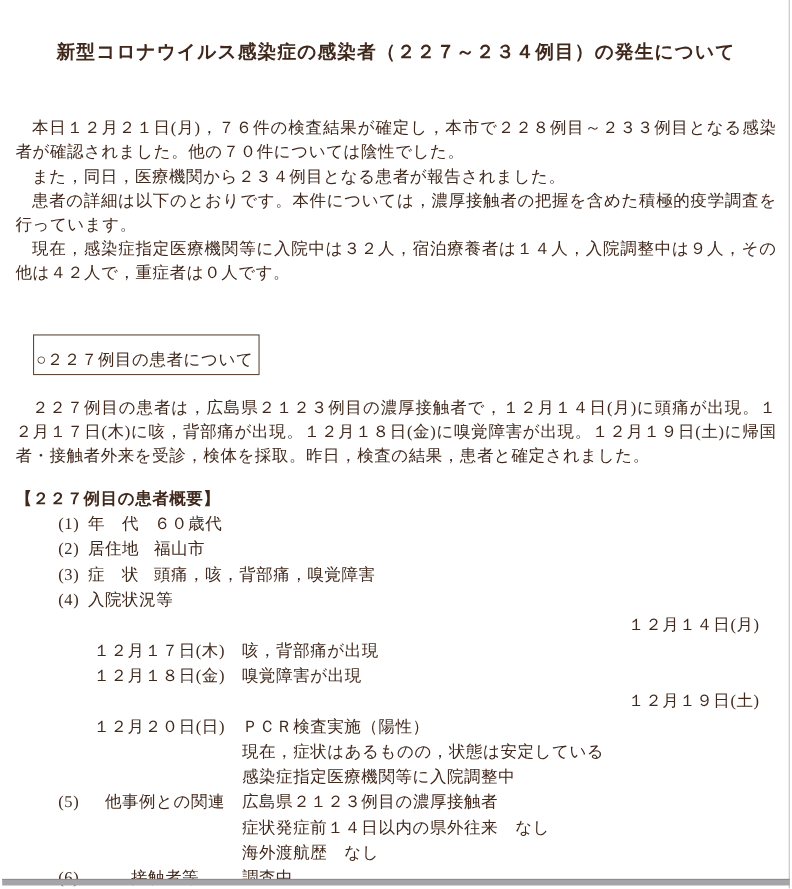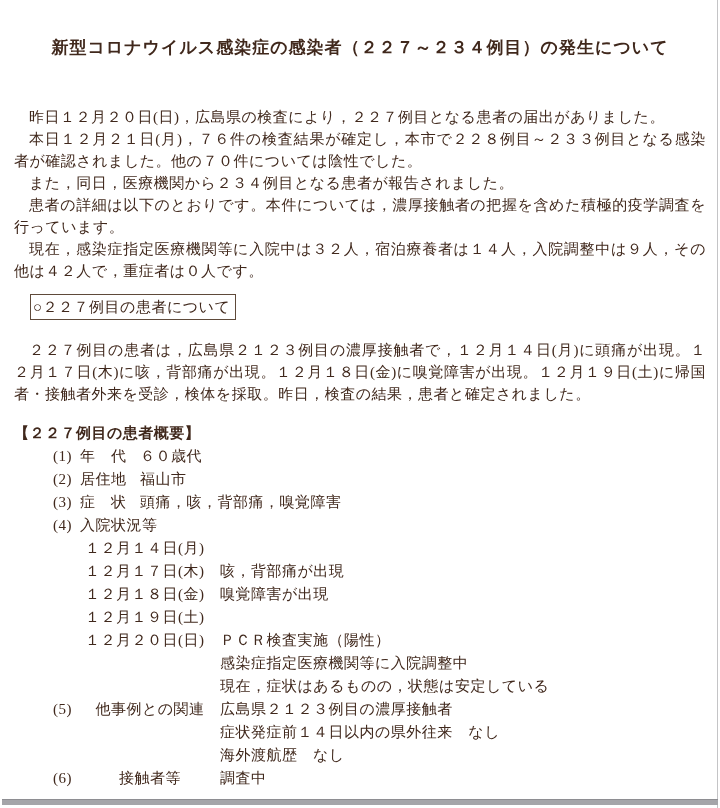"昨日１２月２０日(日)，広島県の検査により，２２７例目となる患者の届出がありまし" p { html: <p>昨日１２月２０日(日)，広島県の検査により，２２７例目となる患者の届出がありました。</p> -> none }
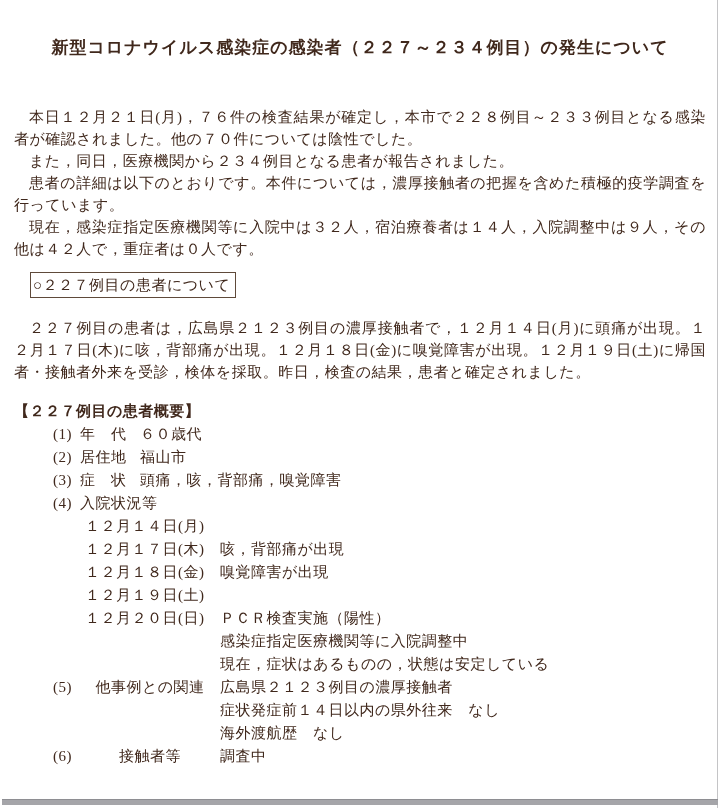"○２２７例目の患者について" .boxed { margin-top: none -> 32px; padding: 2px 5px 2px 2px -> 13px 5px 2px 2px }
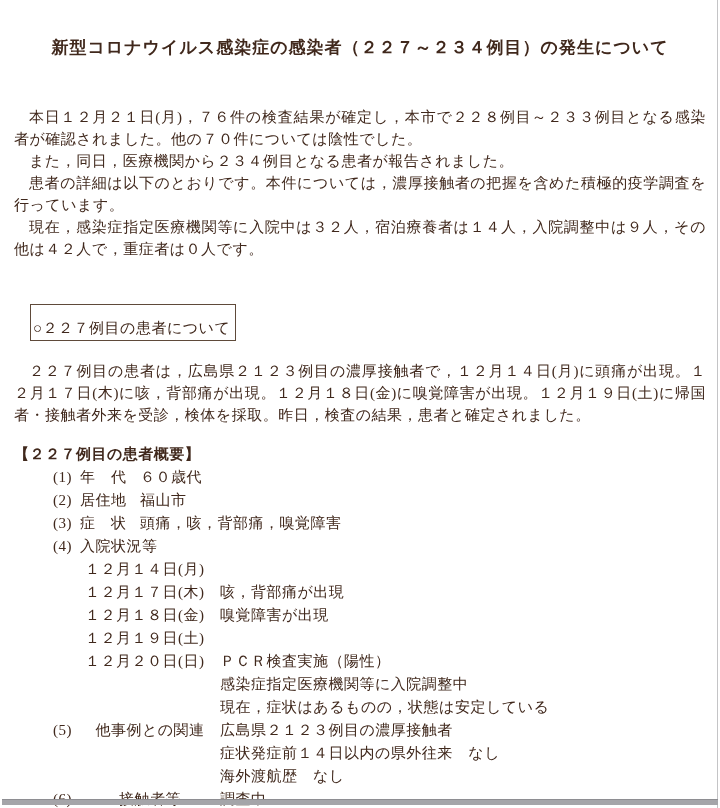"１２月１４日(月)" .t-row { justify-content: none -> flex-end }
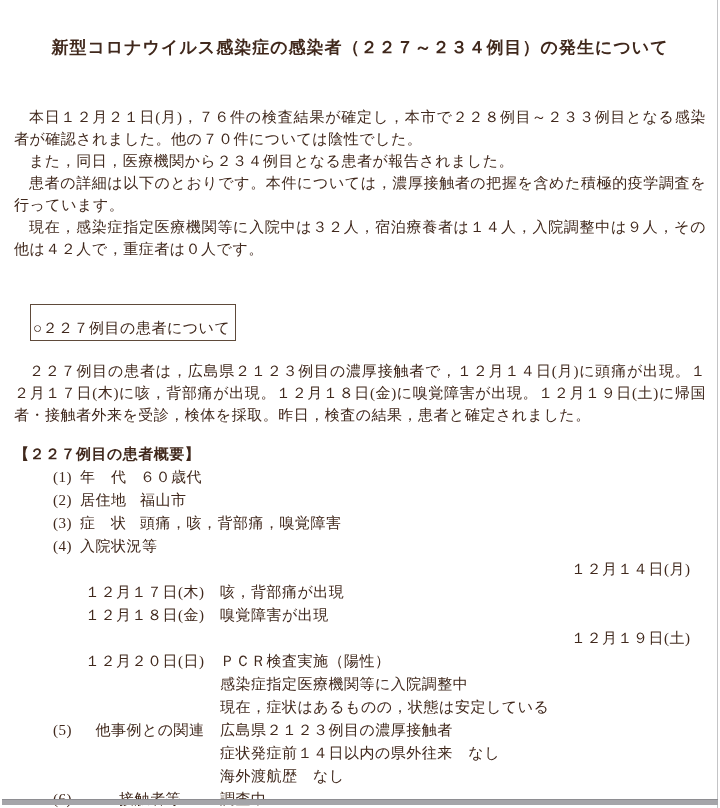"感染症指定医療機関等に入院調整中" div.row { order: before "現在，症状はあるものの，状態は安定している" -> after "現在，症状はあるものの，状態は安定している" }
